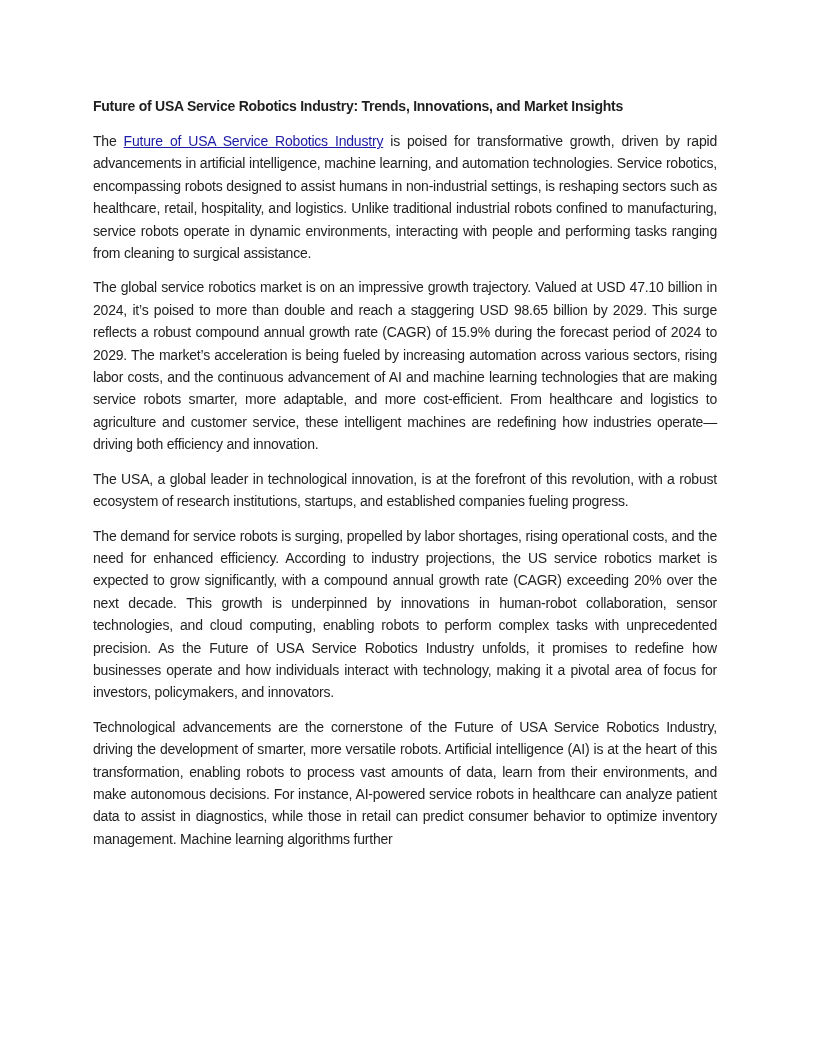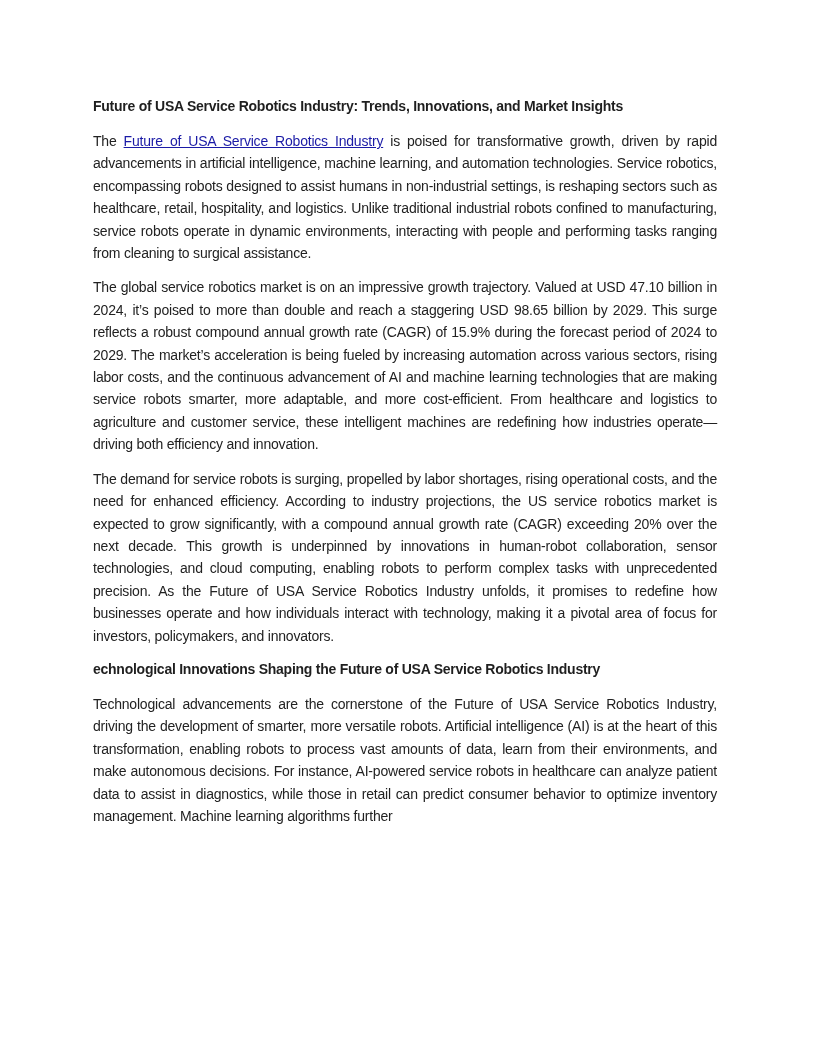"The USA, a global leader" p.para { html: none -> <p>The USA, a global leader in technological innovation, is at the forefront of this revolution, with a robust ecosystem of research institutions, startups, and established companies fueling progress.</p> }
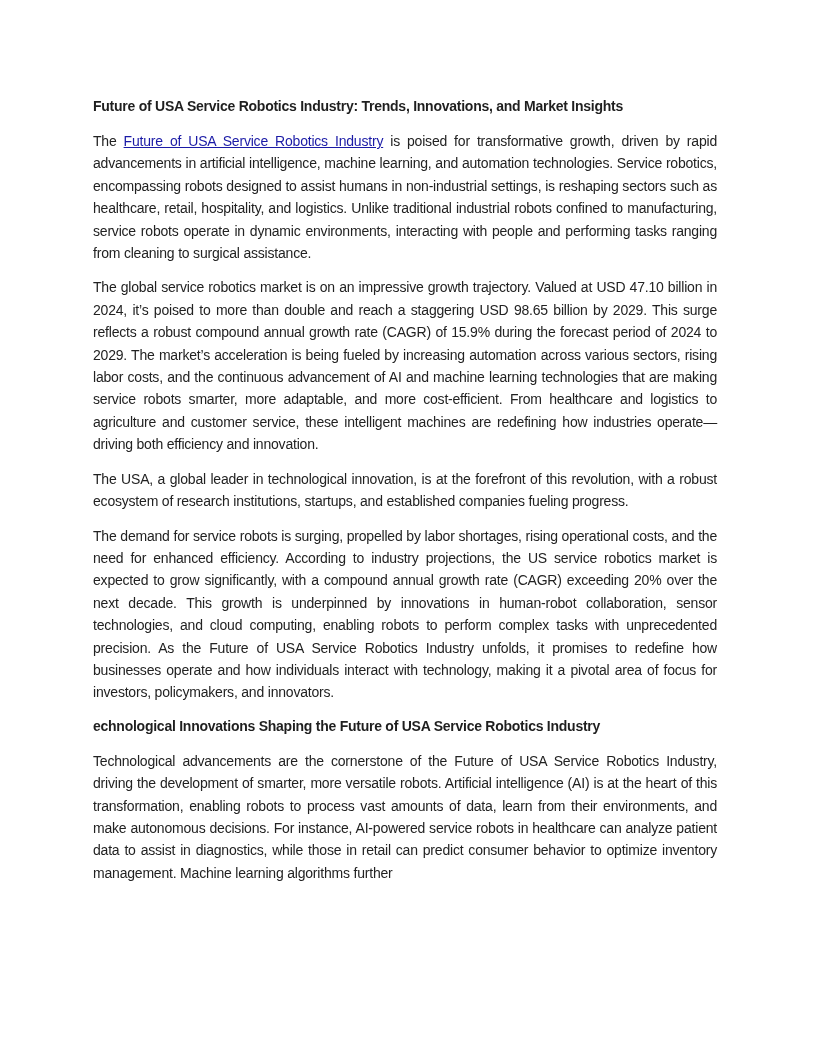"echnological Innovations Shaping the" h2.heading { html: <h2>echnological Innovations Shaping the Future of USA Service Robotics Industry</h2> -> none }
